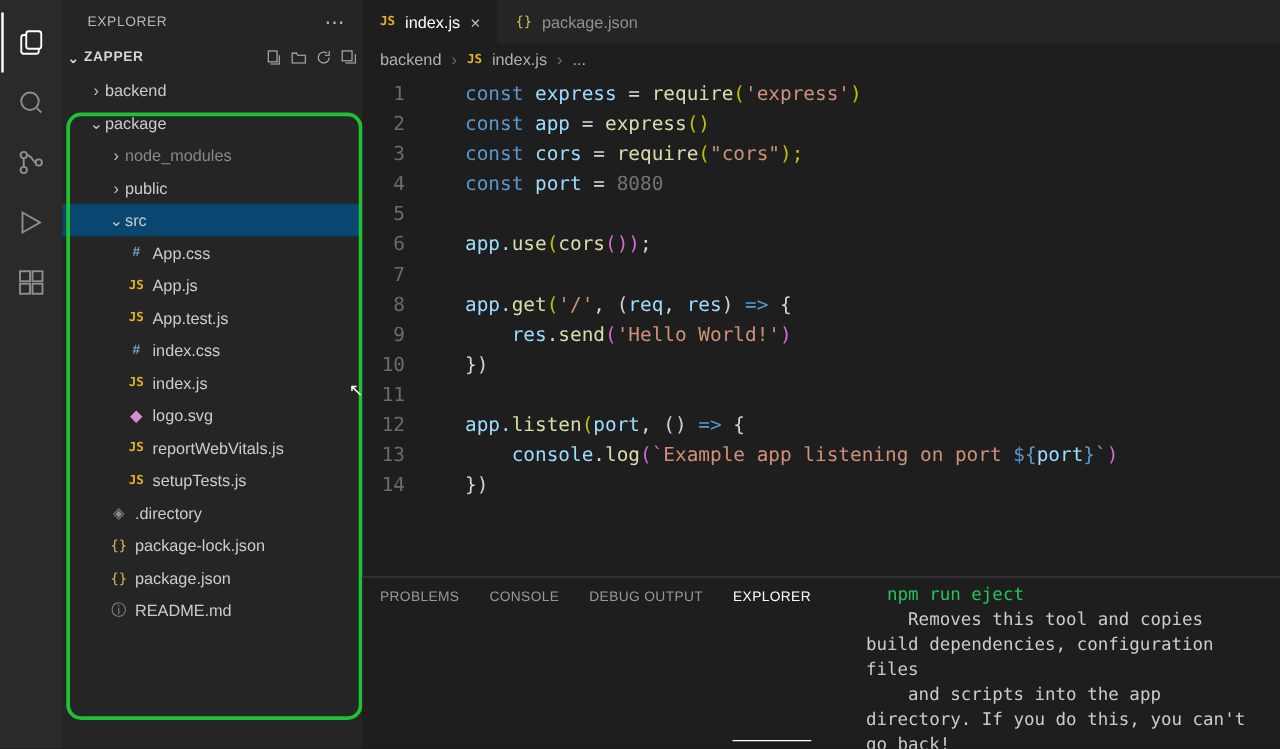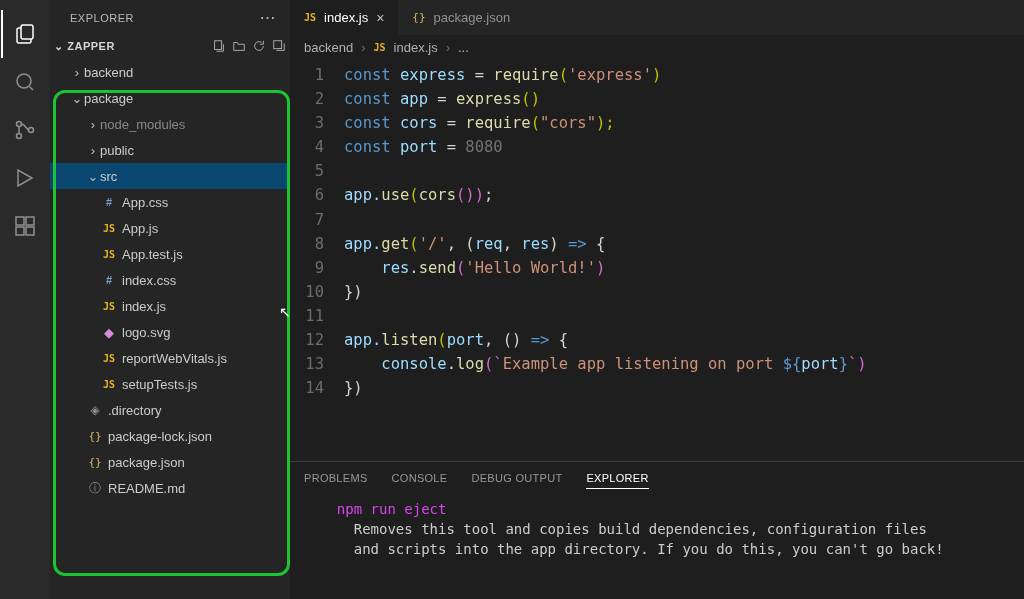"const express = require('express')" .code { margin-left: none -> 28px }
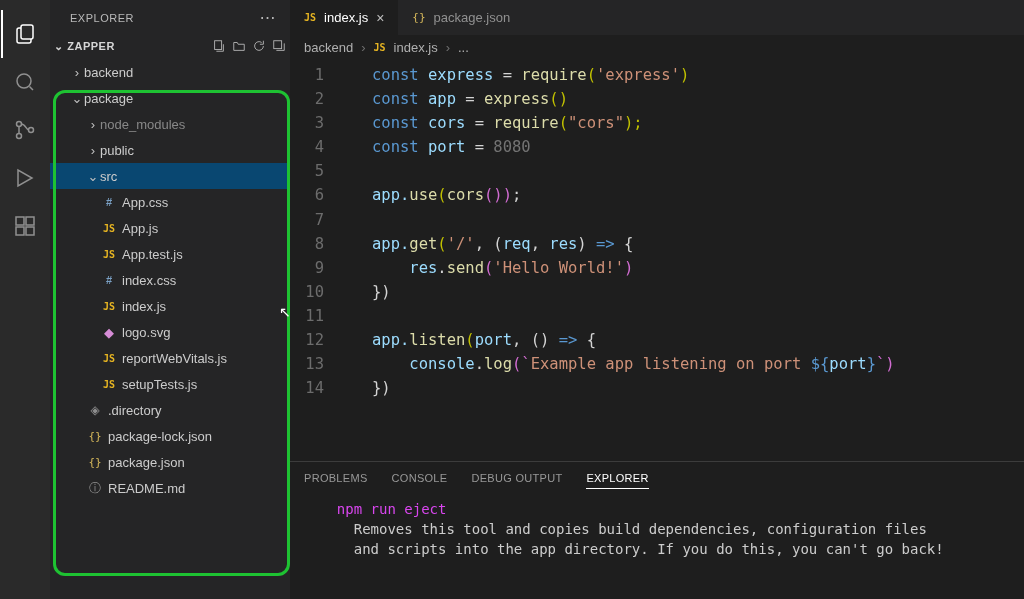"PROBLEMS" .panel { flex-direction: column -> row }
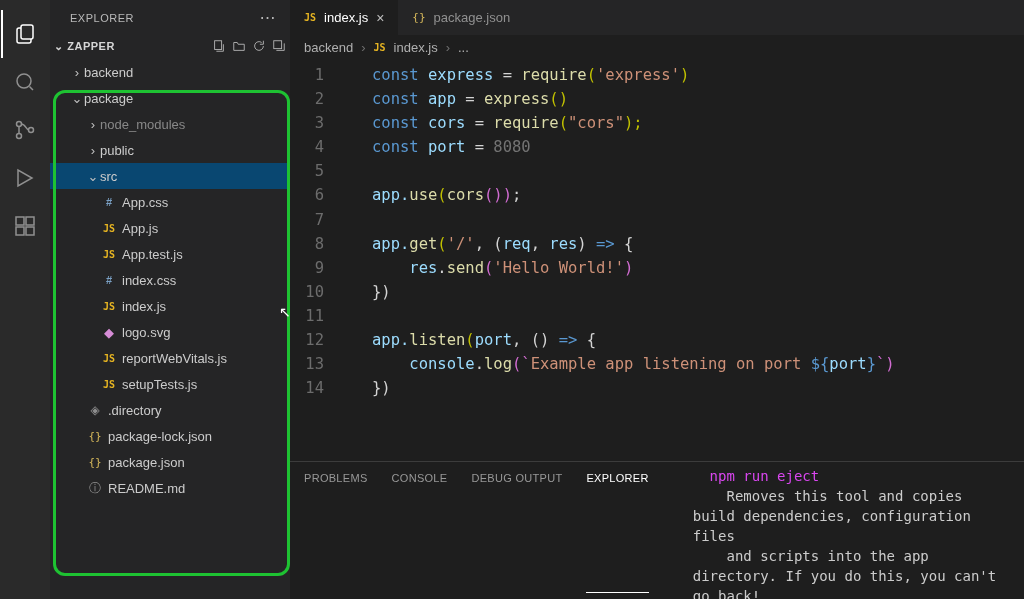"npm run eject" .panel-body .cmd { color: #d946ef -> #22c55e }
